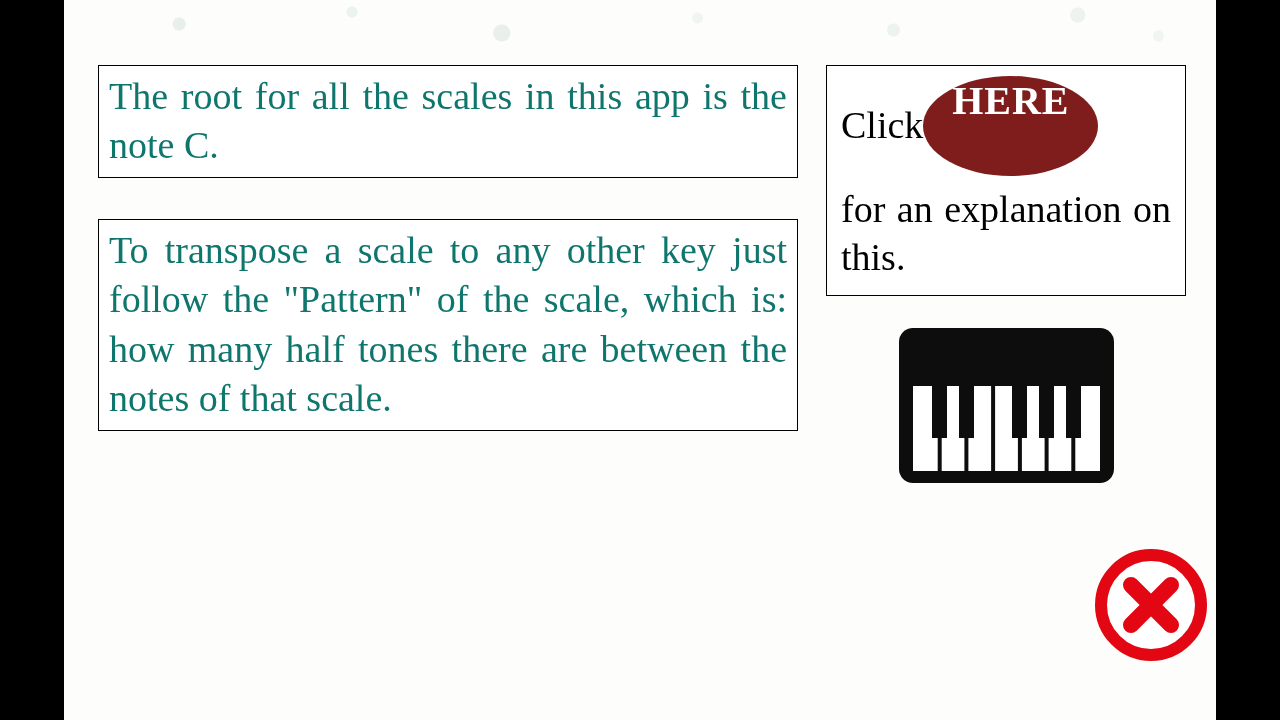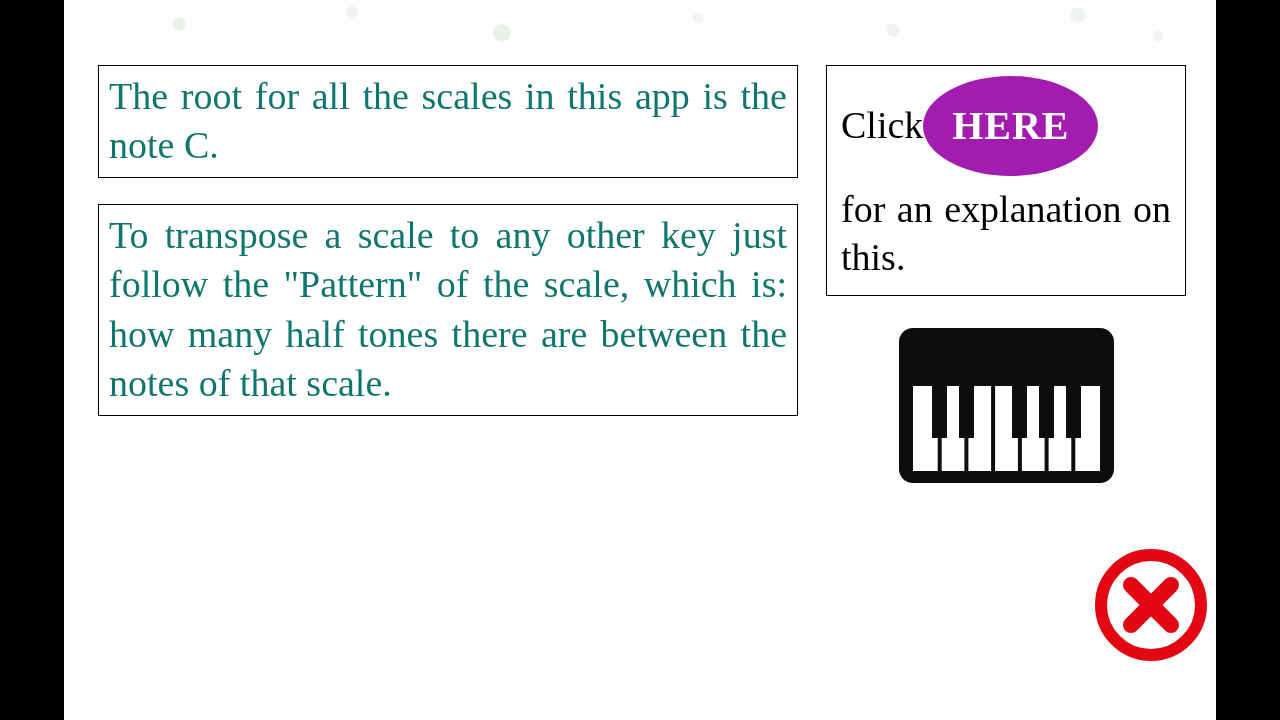"HERE" .here-btn { align-items: center -> none; background: #a21caf -> #7f1d1d }
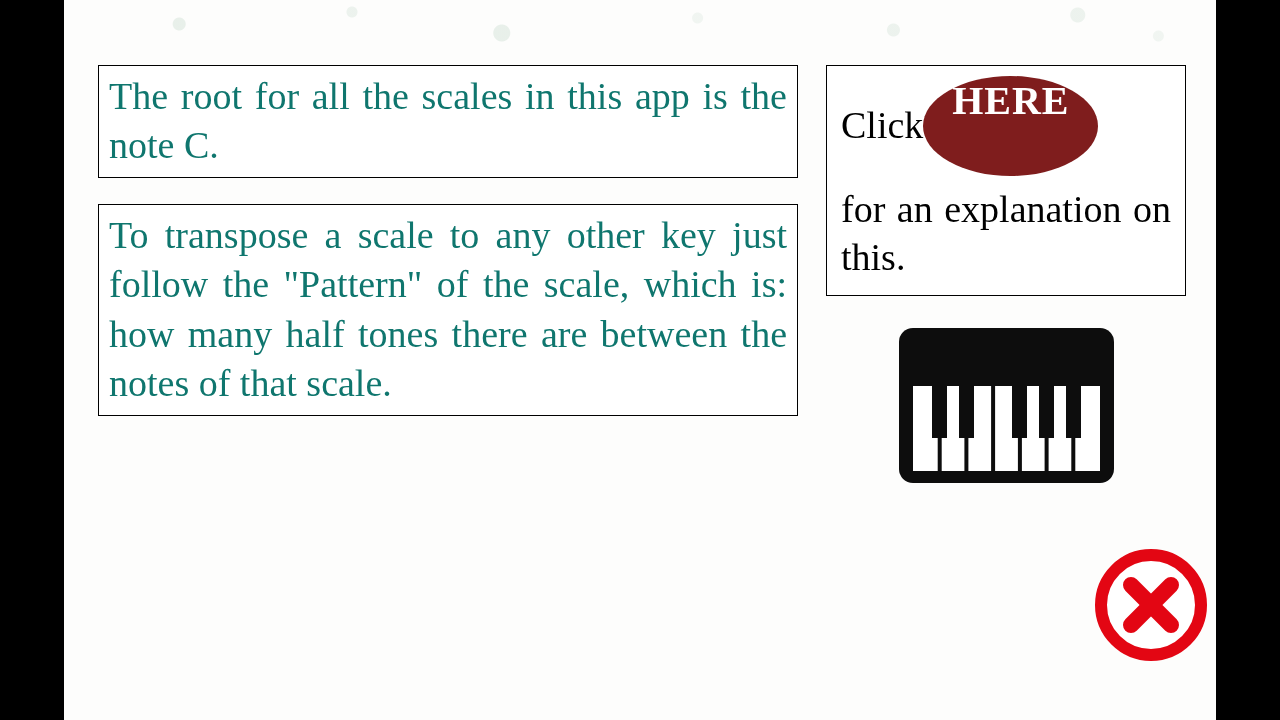"To transpose a scale to" .box2 { top: 204px -> 219px }
